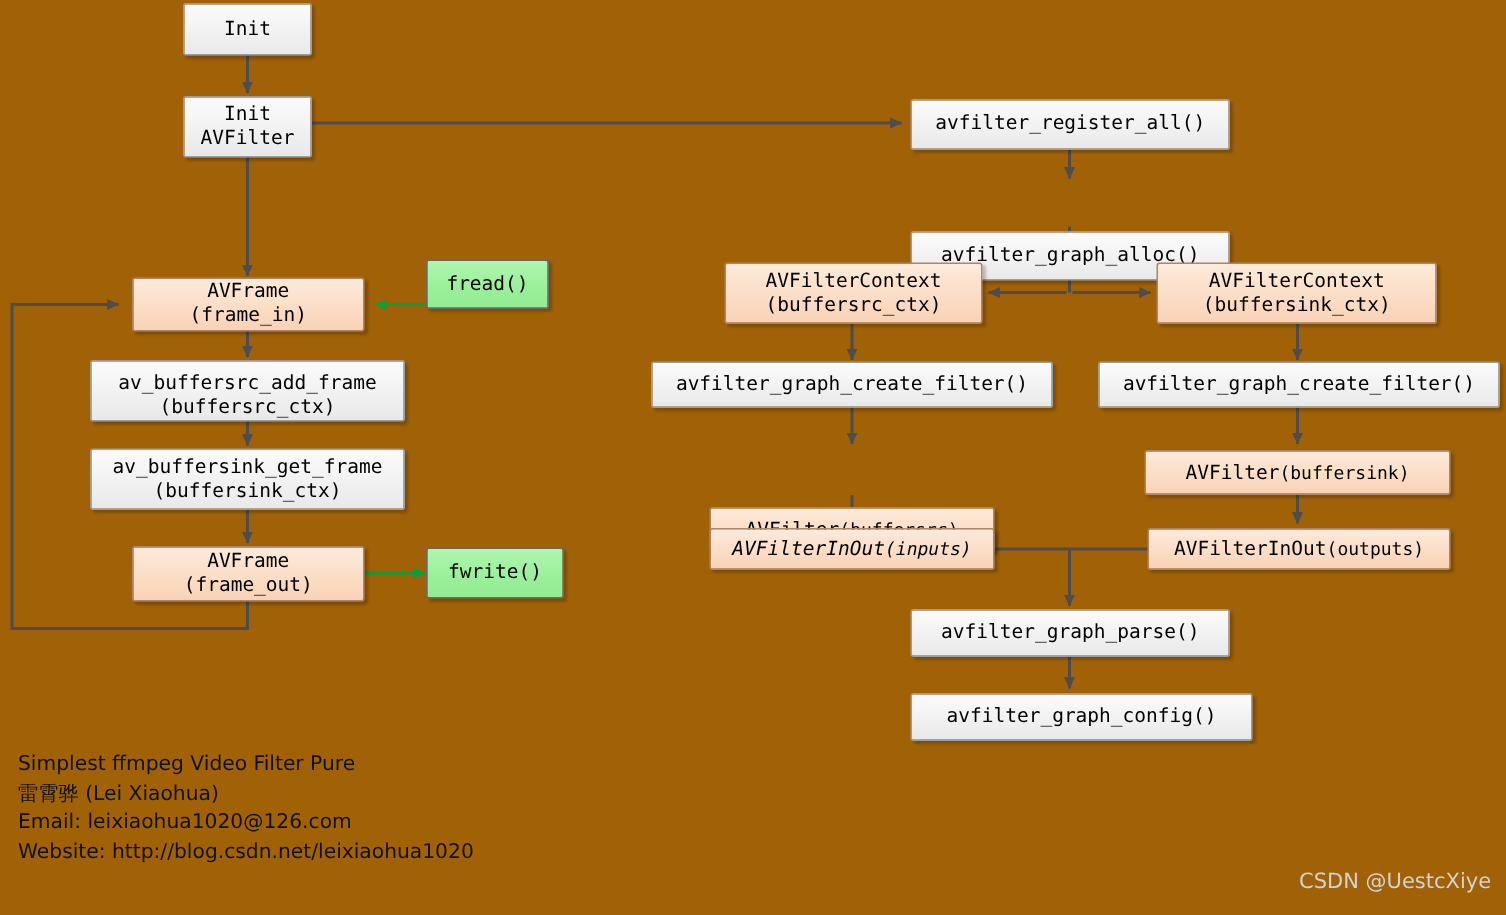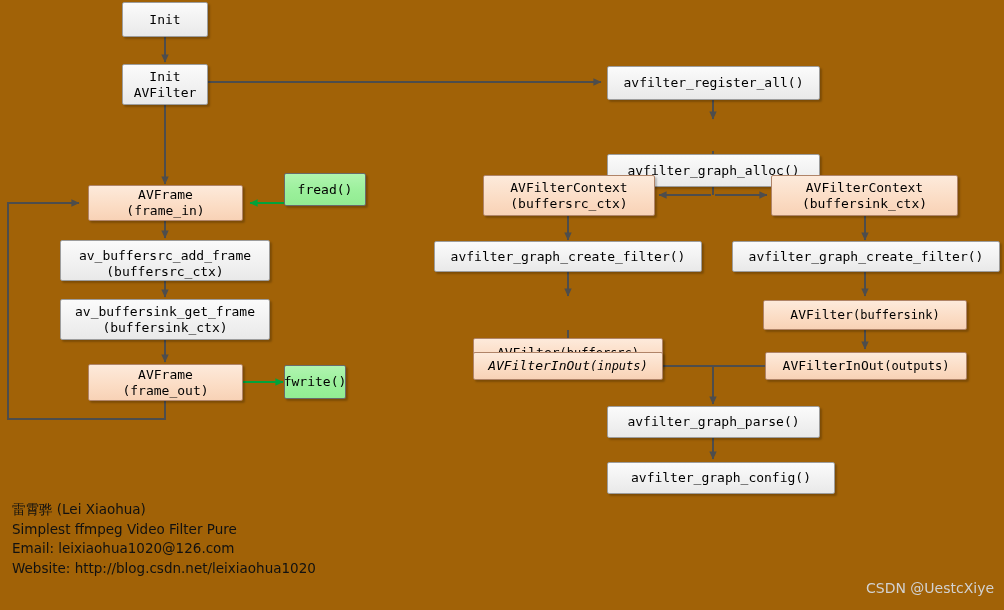"fwrite()" div.node { width: 62px -> 92px }
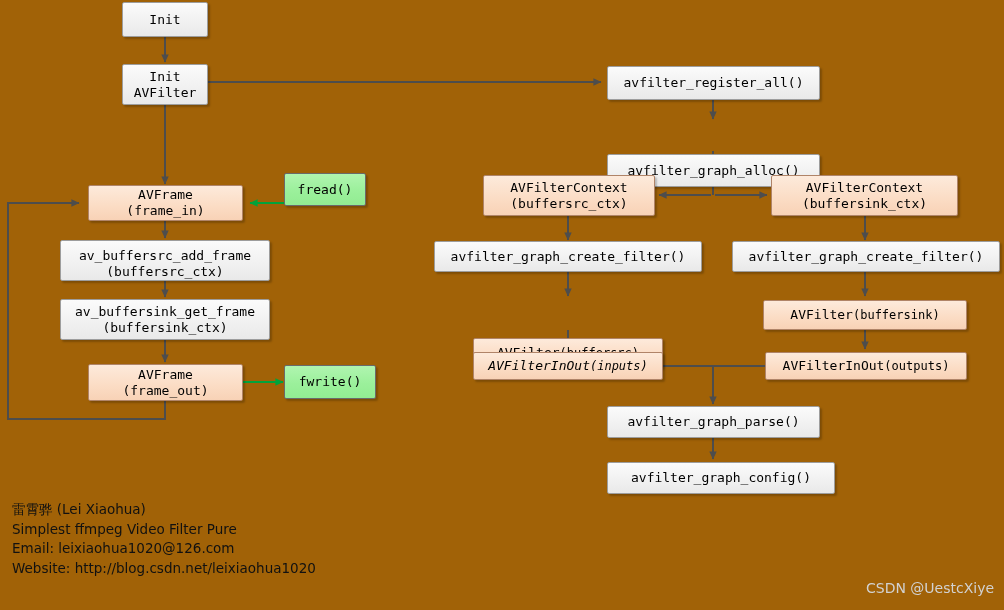"雷霄骅 (Lei Xiaohua)" div { order: before "Simplest ffmpeg Video Filter Pure" -> after "Simplest ffmpeg Video Filter Pure" }
